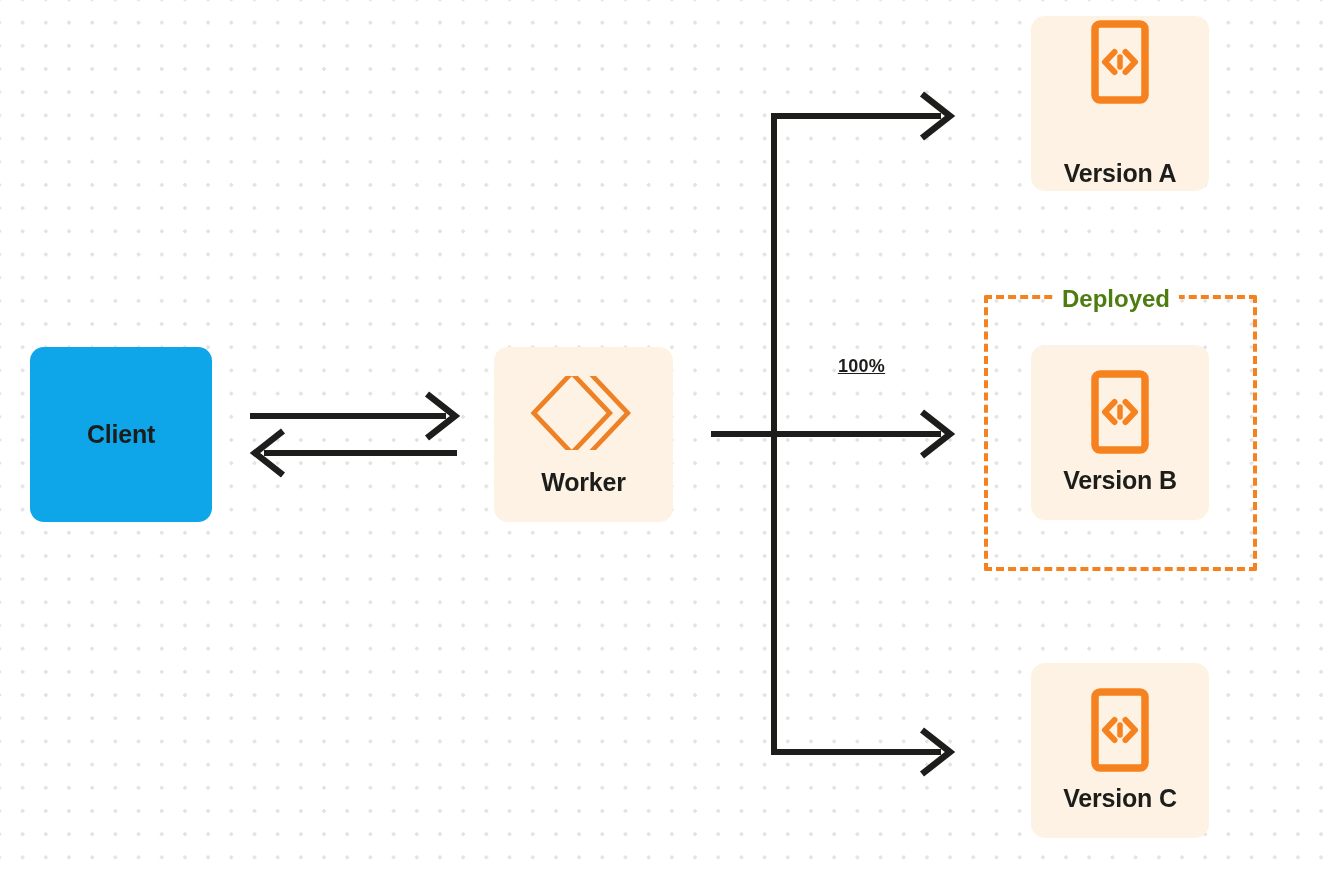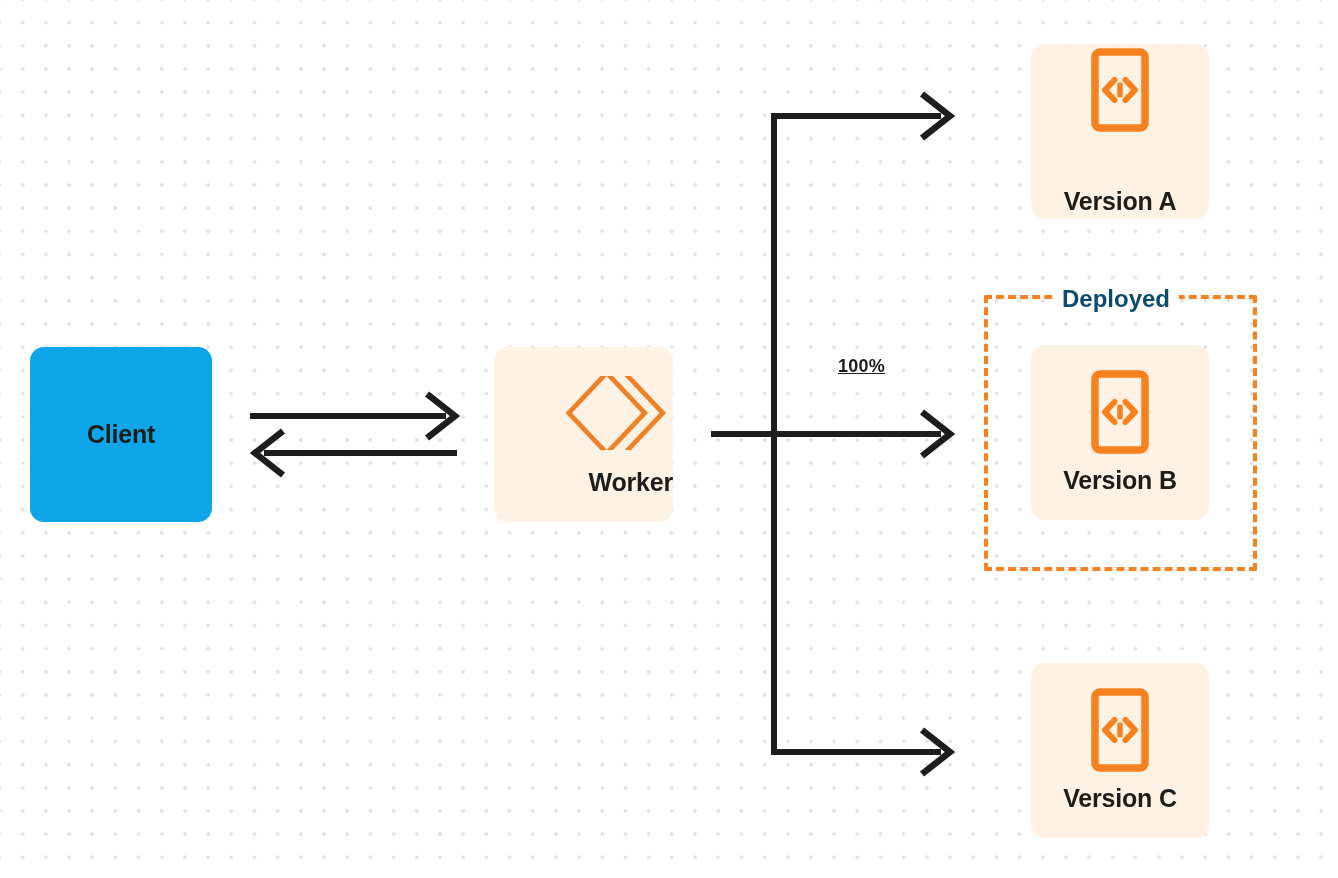"Version A" #version-a-node { top: 44px -> 16px }
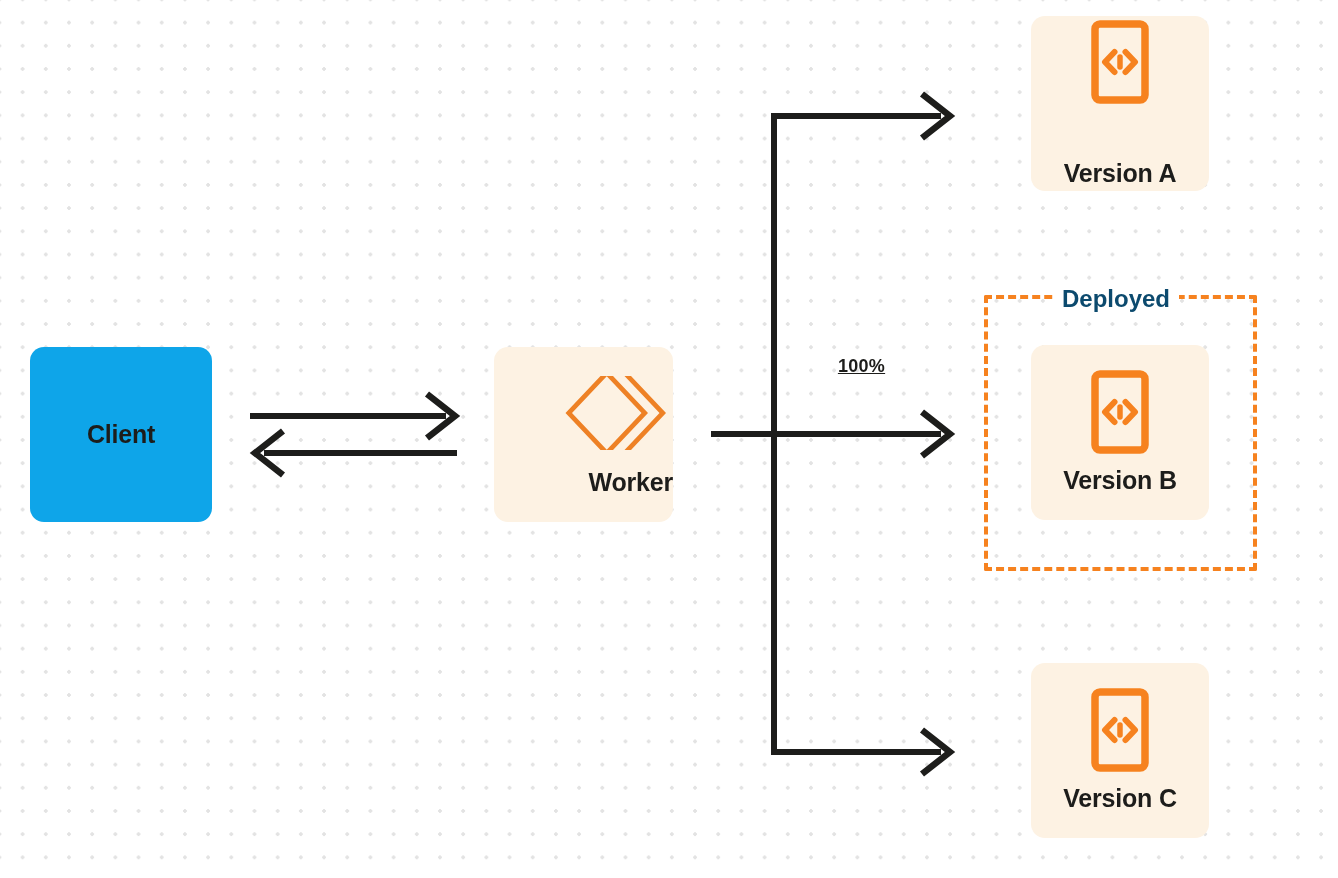"Deployed" #deployed-label { color: #0c4a6e -> #4d7c0f }
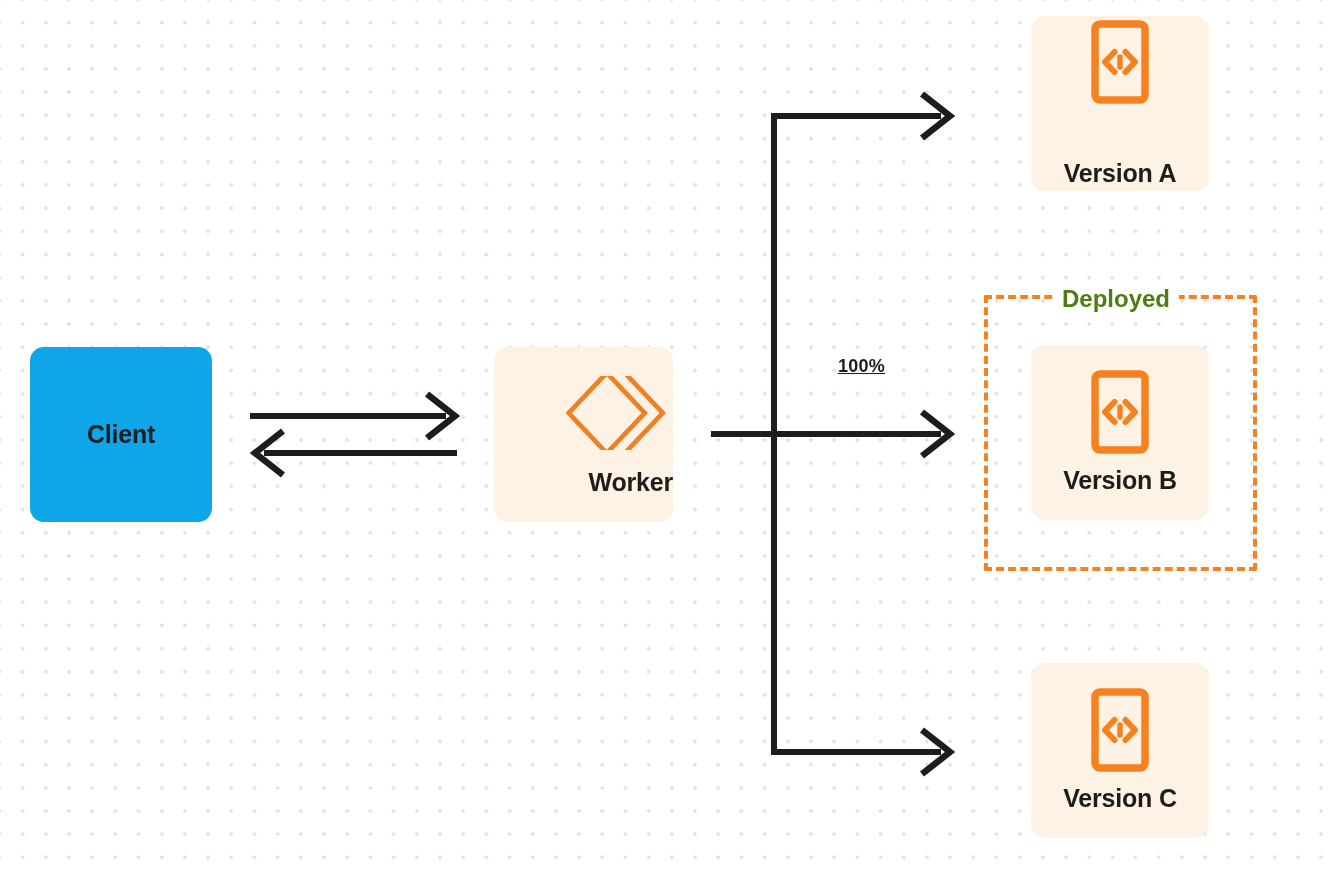"Worker" #worker-node { align-items: flex-end -> none }
